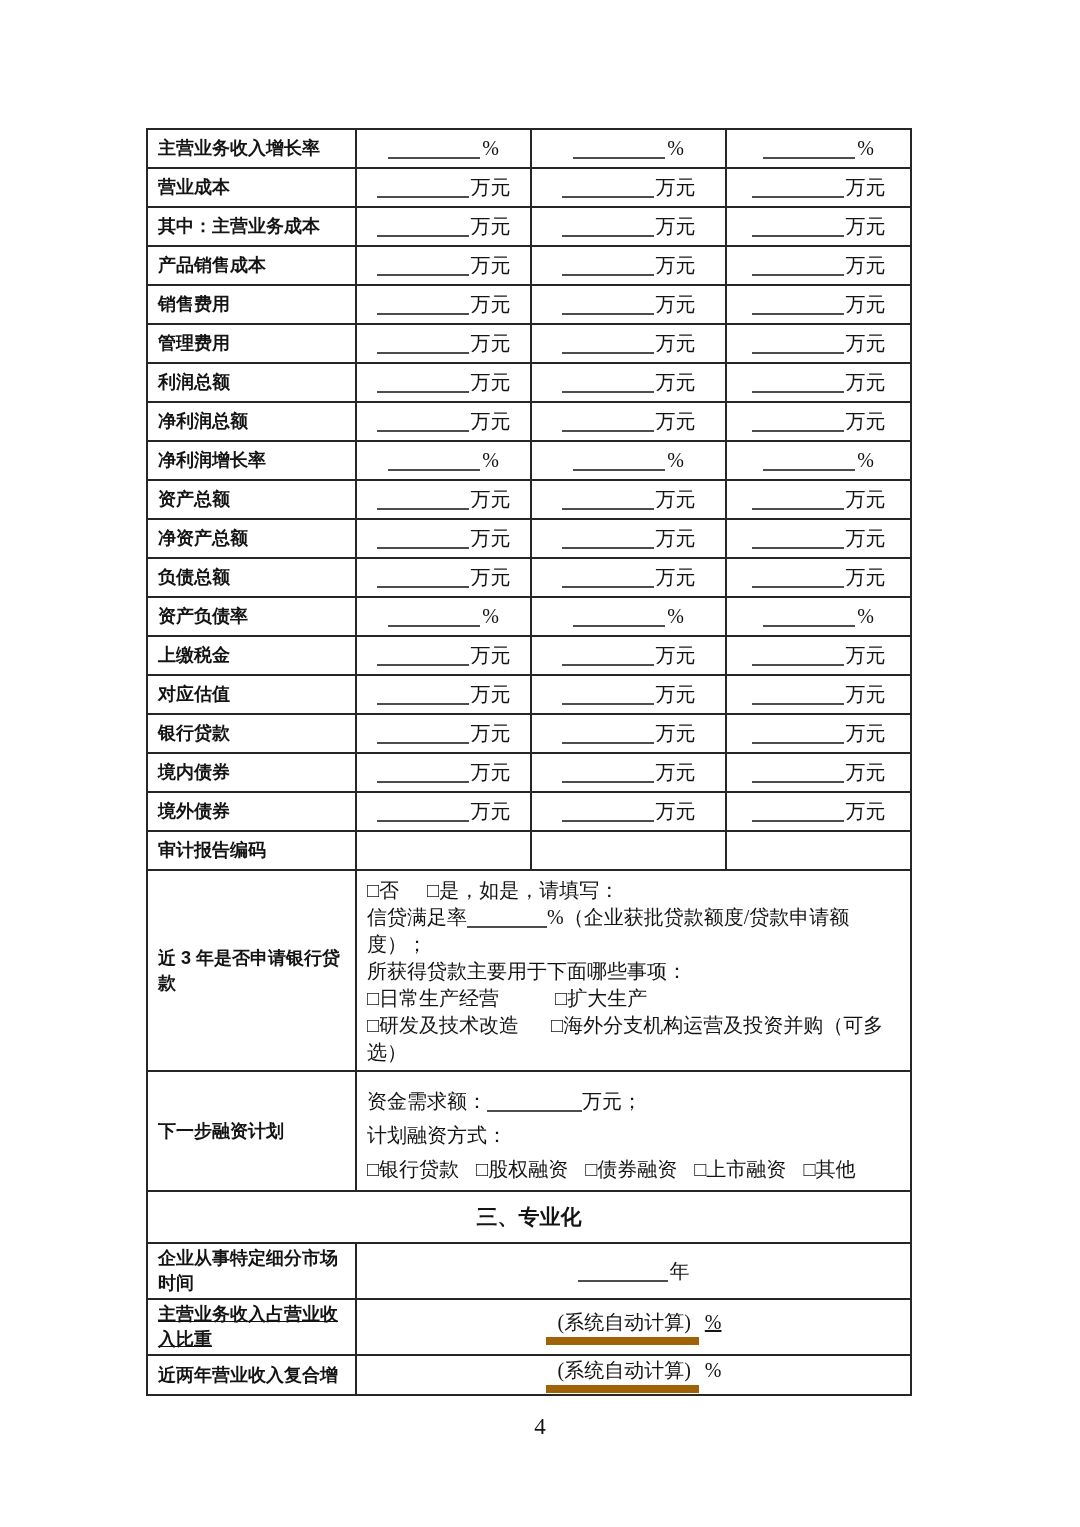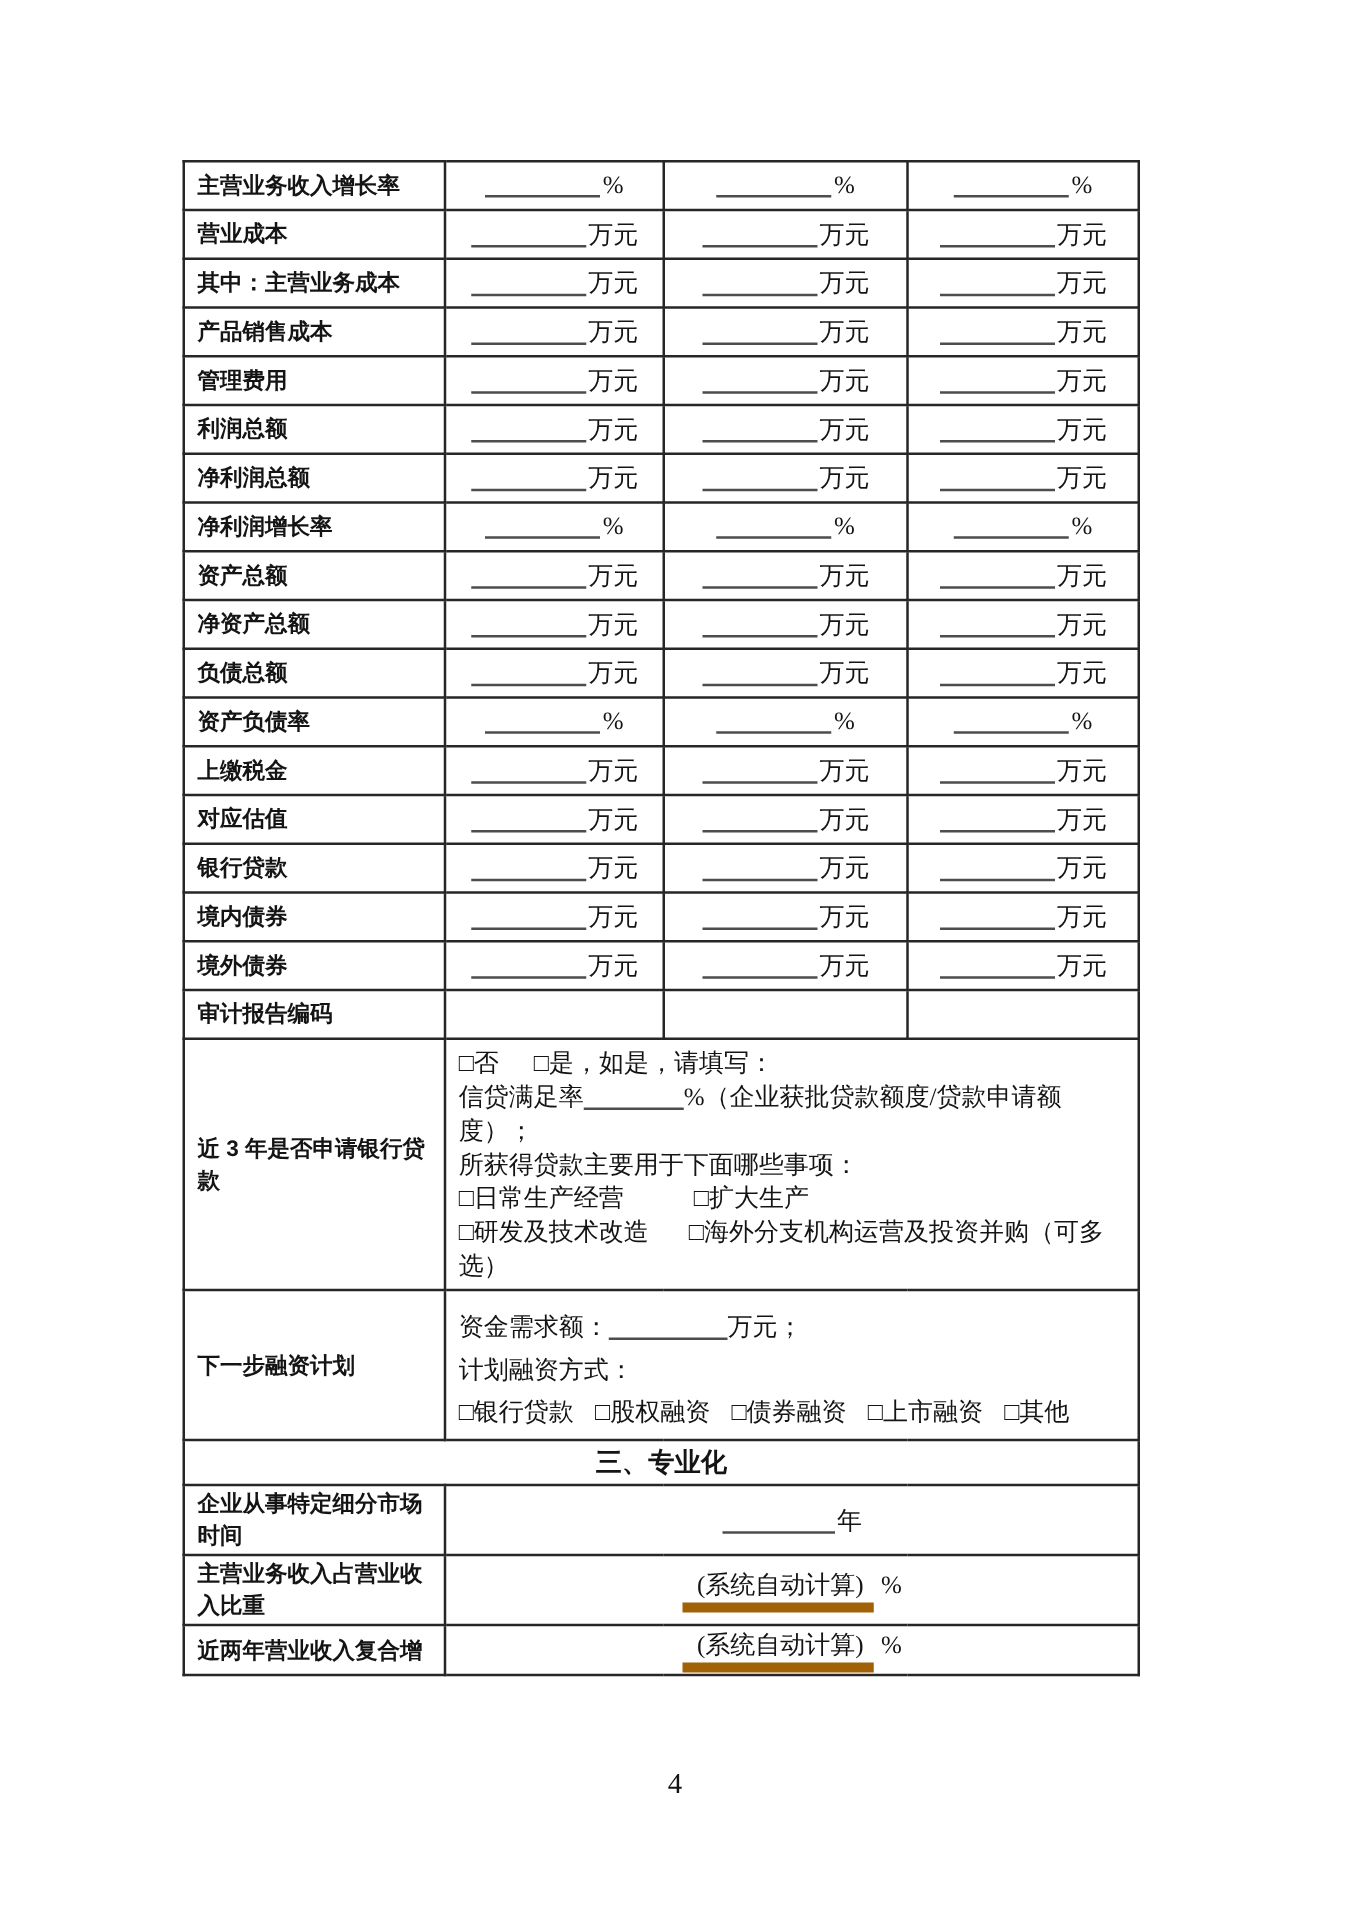"销售费用" tr.frow { html: none -> <tr> <td>销售费用</td> <td><span></span><span>万元</span></td> <td><span></span><span>万元</span></td> <td><span></span><span>万元</span></td> </tr> }
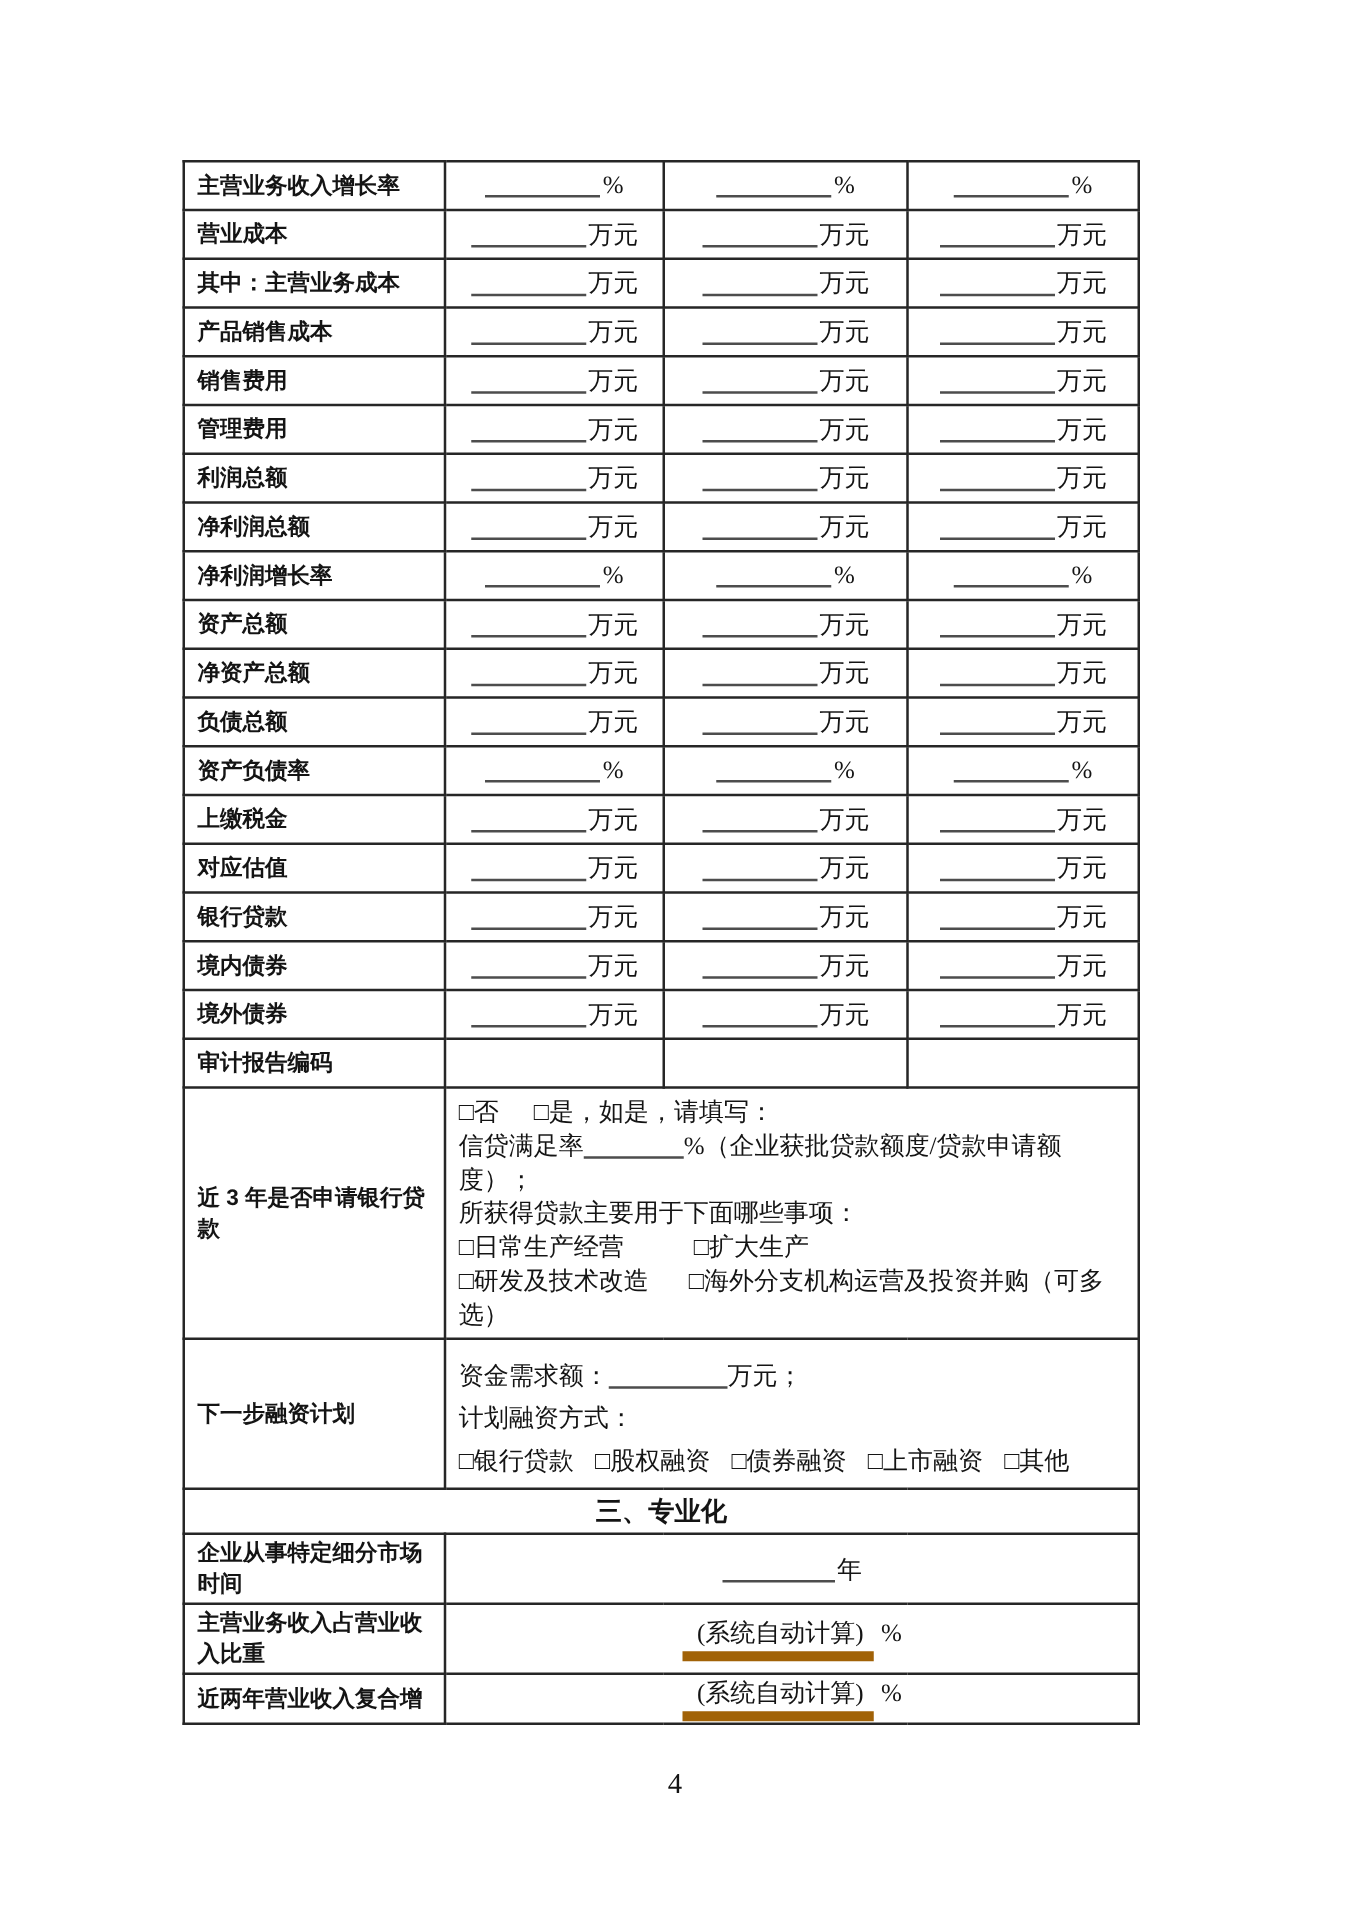"三、专业化" tr.section-row { height: 36px -> 52px }
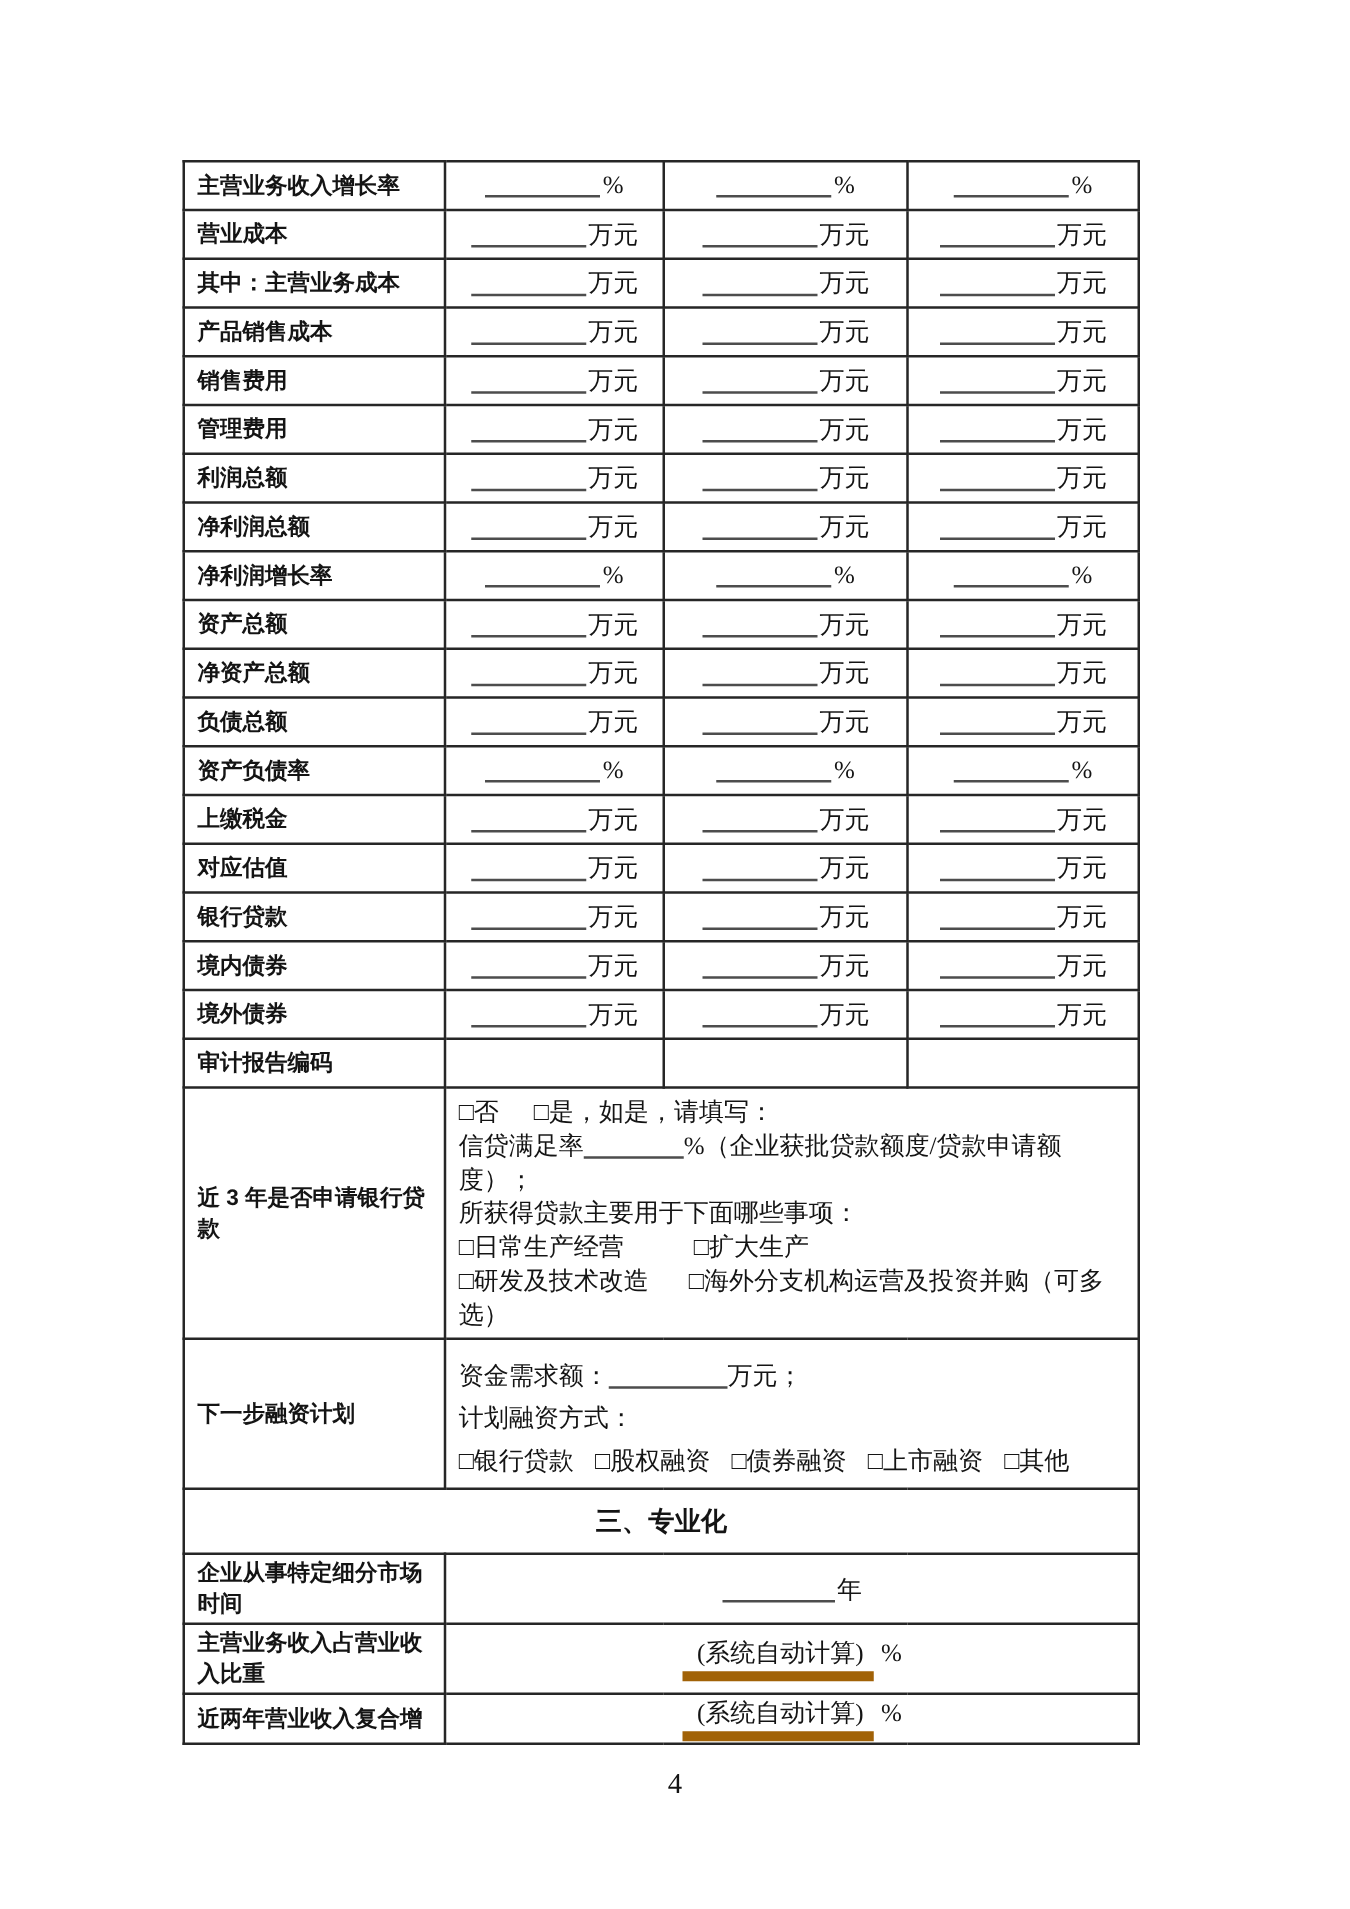"主营业务收入占营业收入比重" tr.spec2 { text-decoration: none -> underline }
